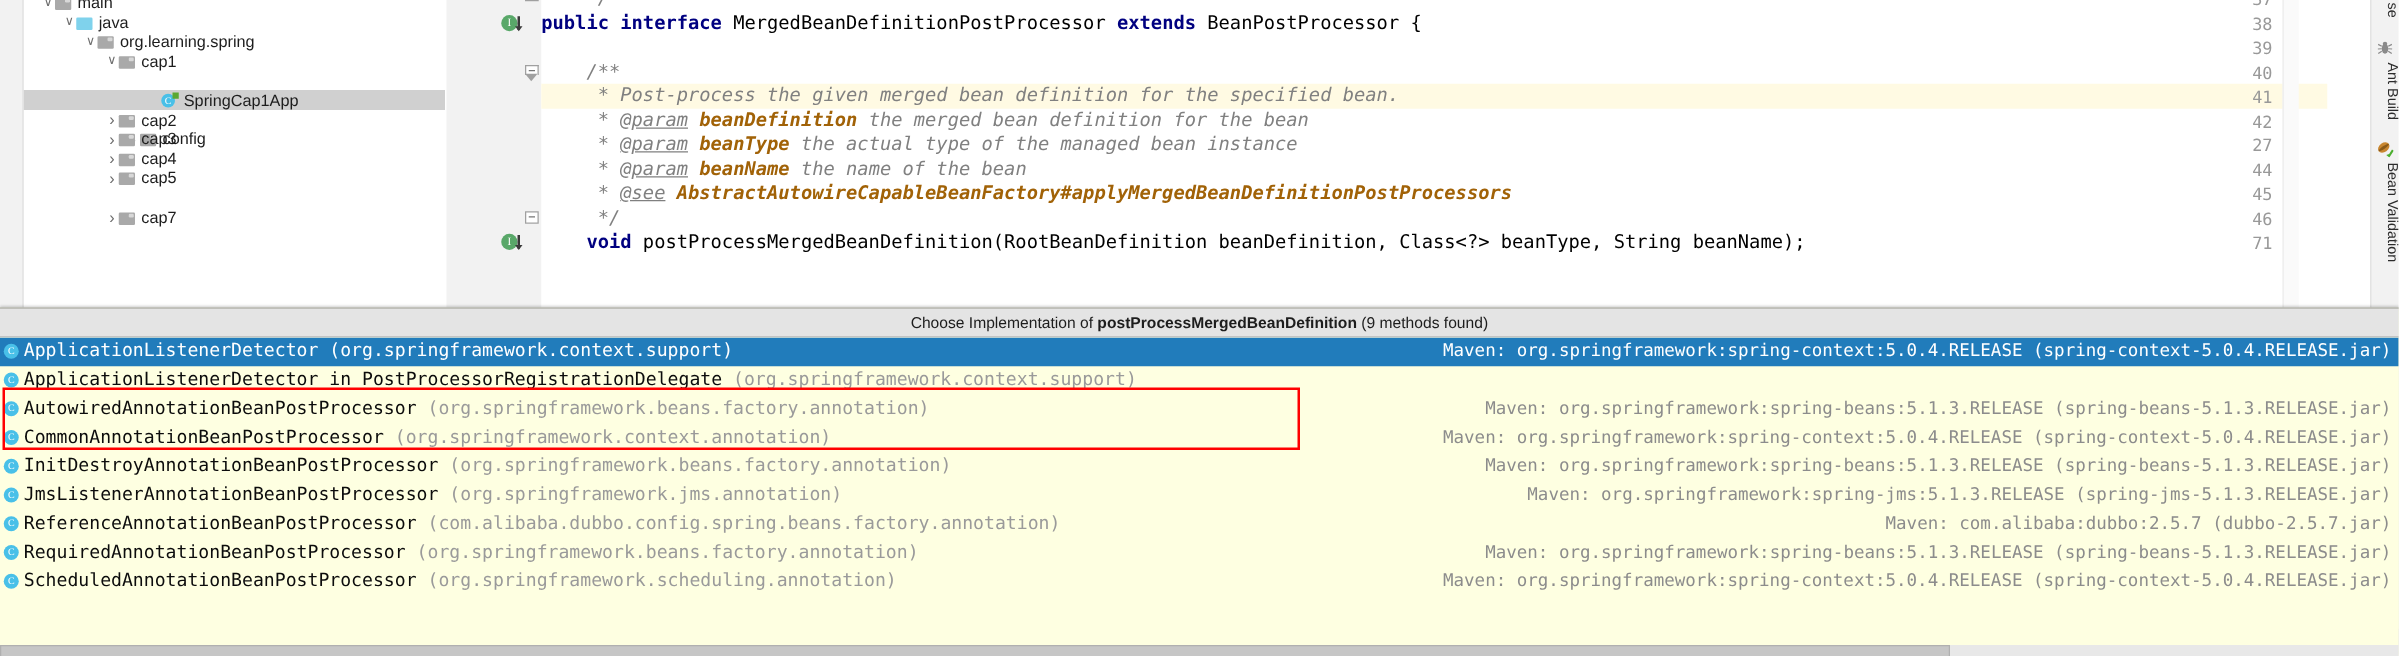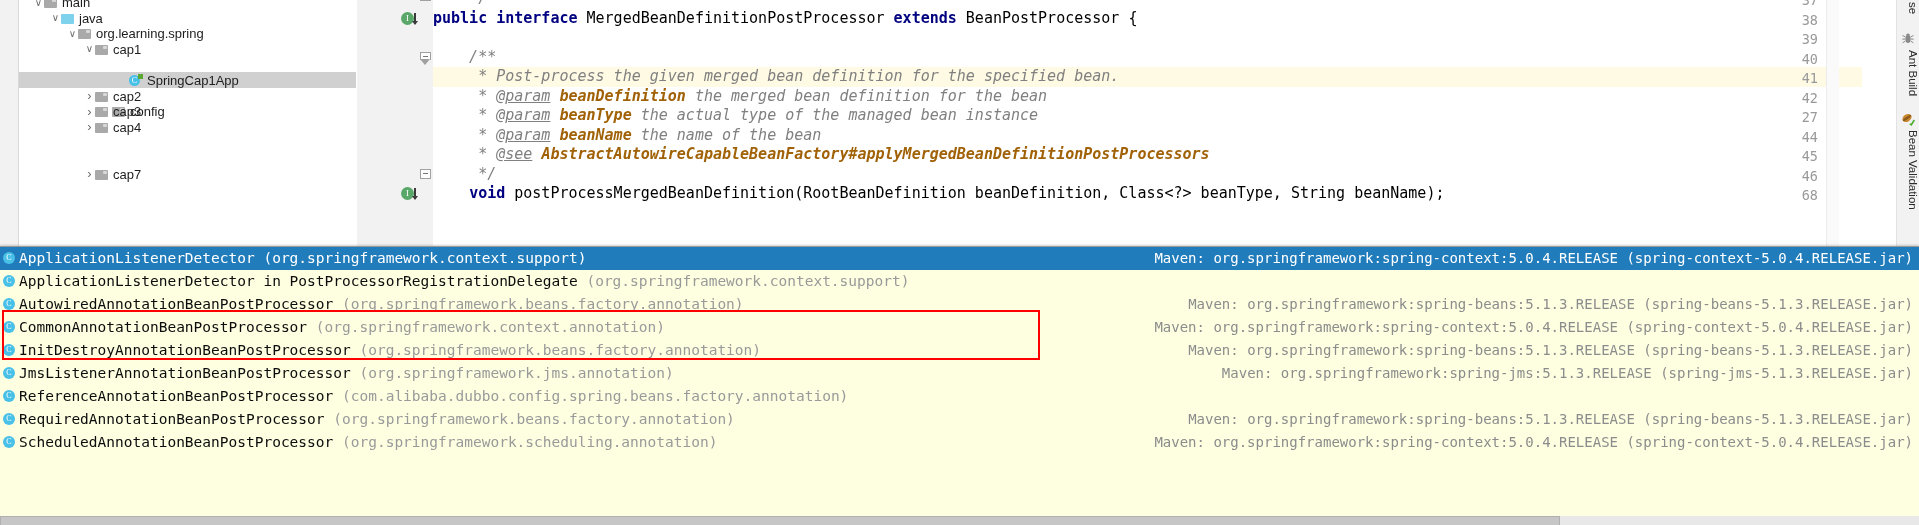"› cap5" div.tree-row { html: none -> <div><span></span><span>›</span><span><i></i></span><span>cap5</span></div> }
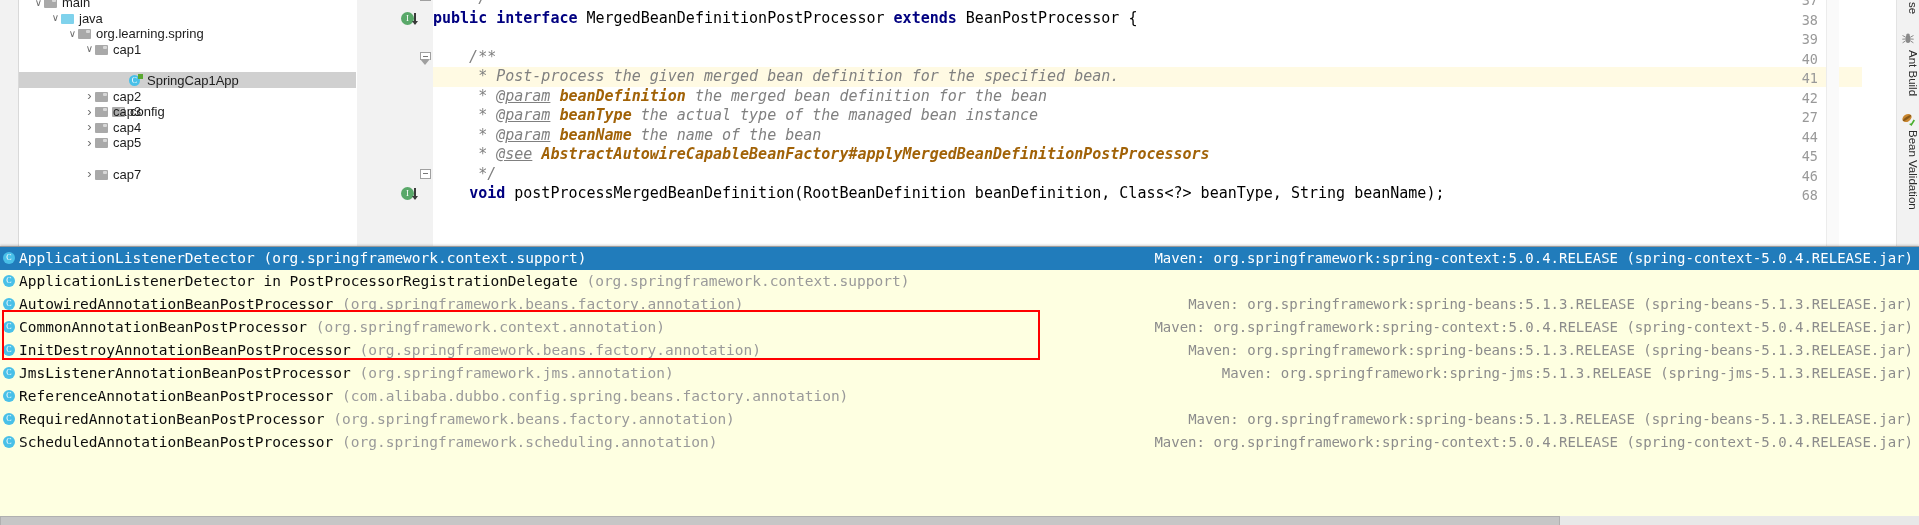"68" div.gutter-line { text: 68 -> 71 }
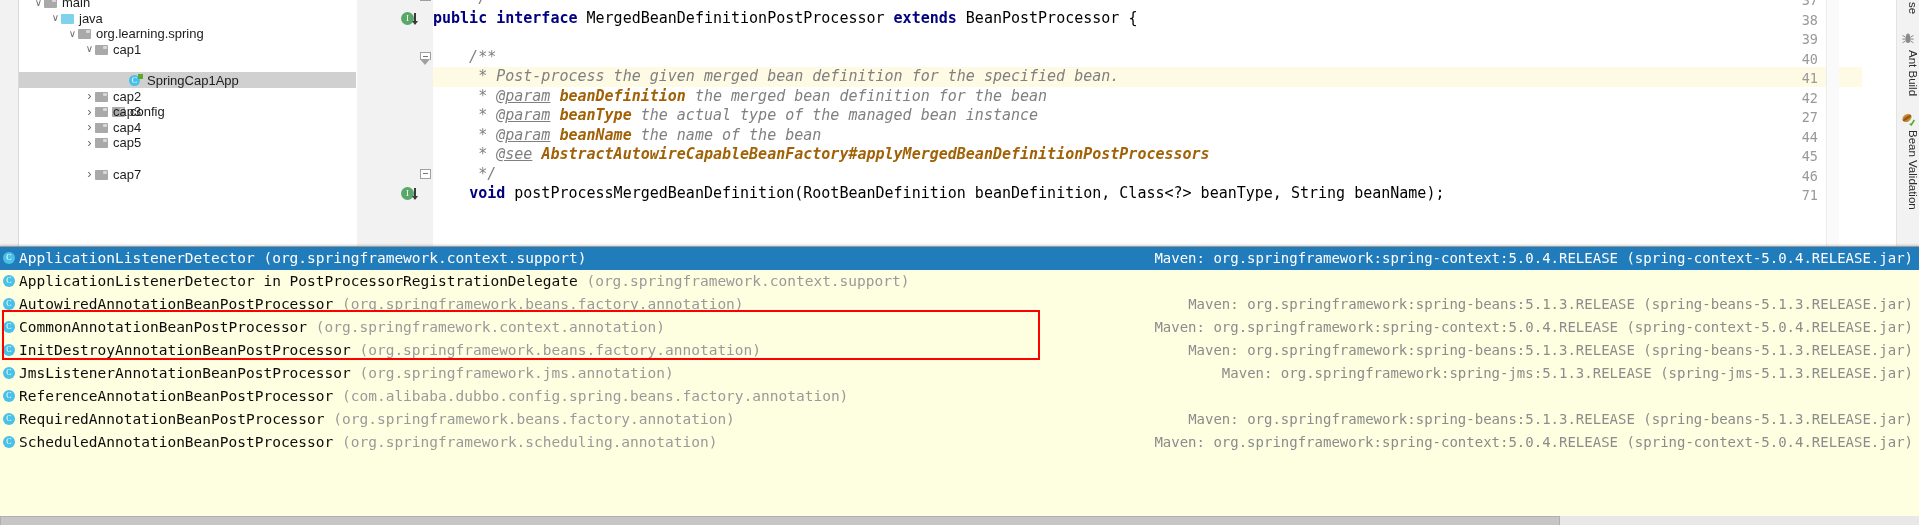"Choose Implementation of" div.pop-title { html: none -> <div> <span>Choose Implementation of </span><b>postProcessMergedBeanDefinition</b><span> (9 methods found)</span> </div> }
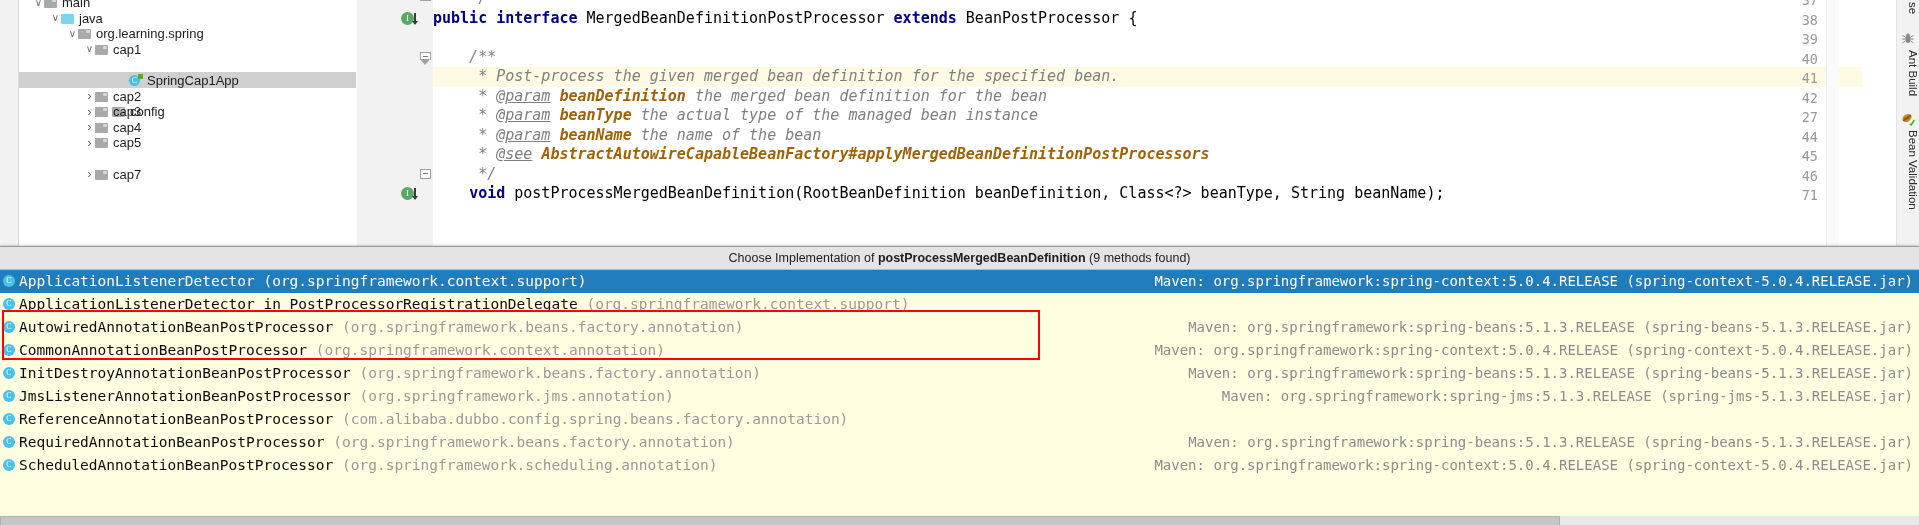"Maven: com.alibaba:dubbo:2.5.7" span.pmaven { html: none -> <span>Maven: com.alibaba:dubbo:2.5.7 (dubbo-2.5.7.jar)</span> }
